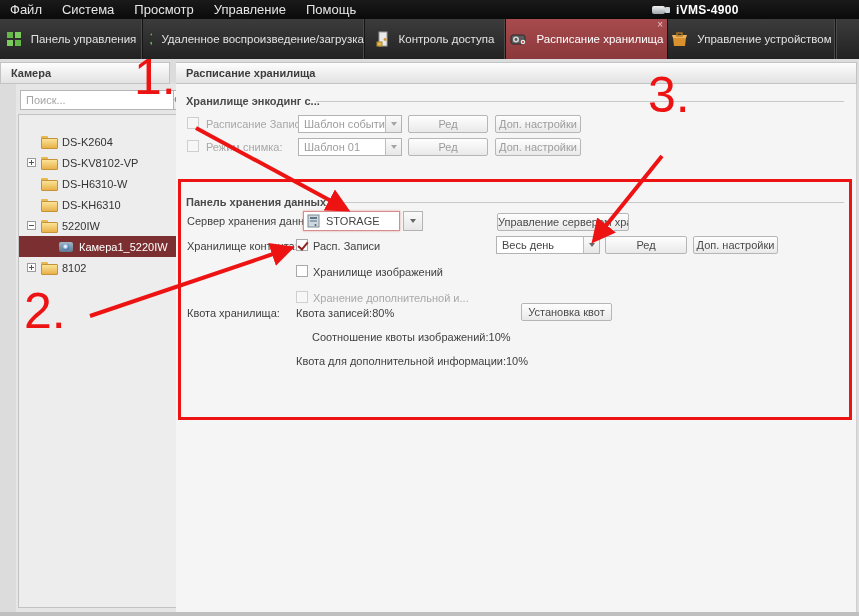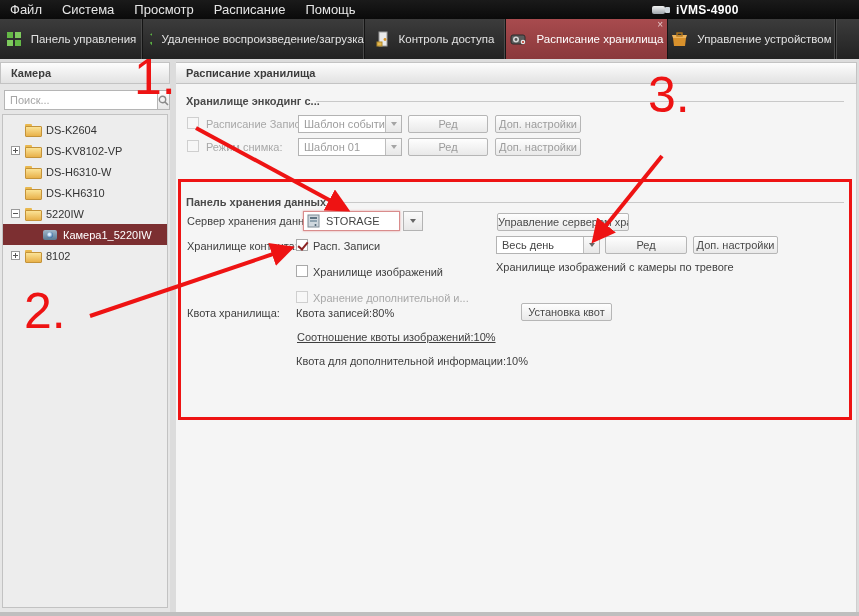"Расписание" span.menu-item { text: Расписание -> Управление }
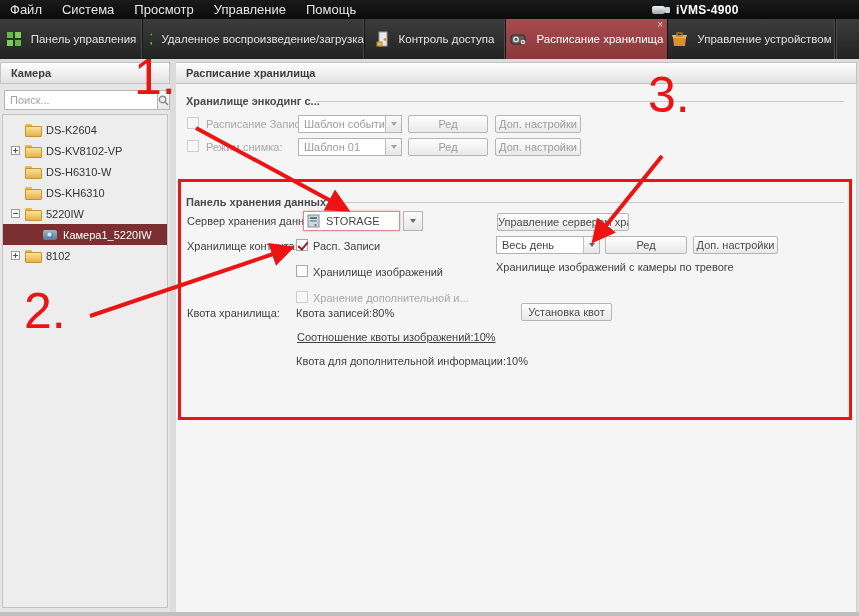"Поиск..." .sidebar { left: 0 -> 16px }
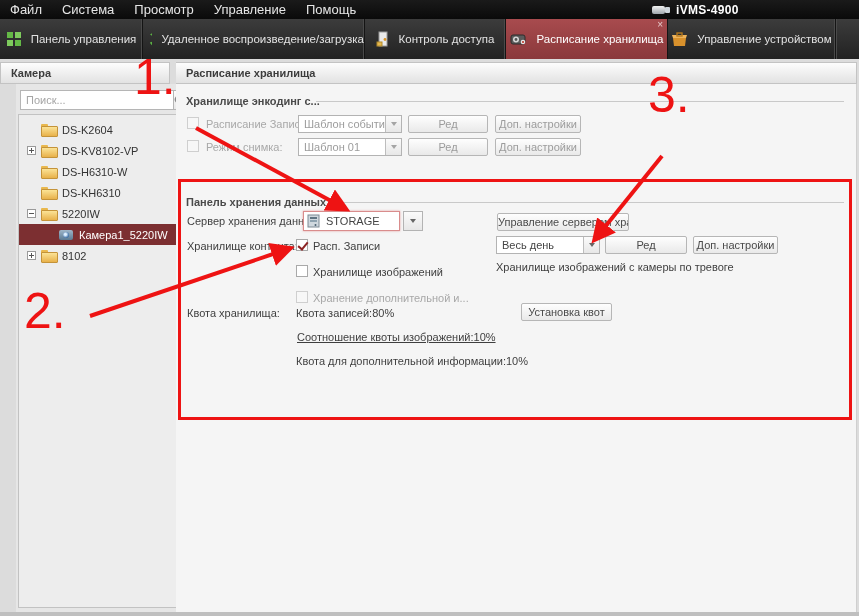"DS-K2604" .tree { padding-top: 4px -> 16px }
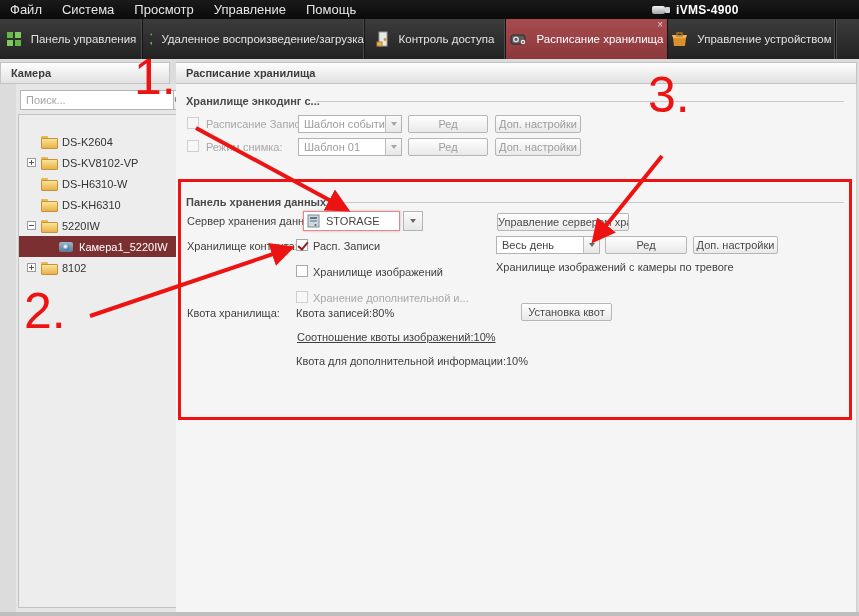"Хранилище изображений с камеры по" div.note { html: <div>Хранилище изображений с камеры по тревоге</div> -> none }
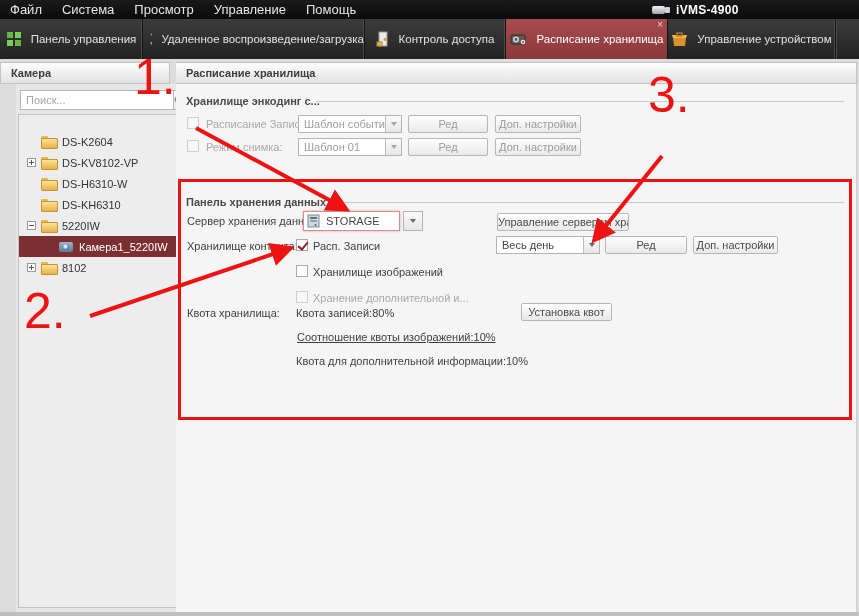"Соотношение квоты изображений:10%" div.lbl { left: 121px -> 136px; text-decoration: underline -> none }
